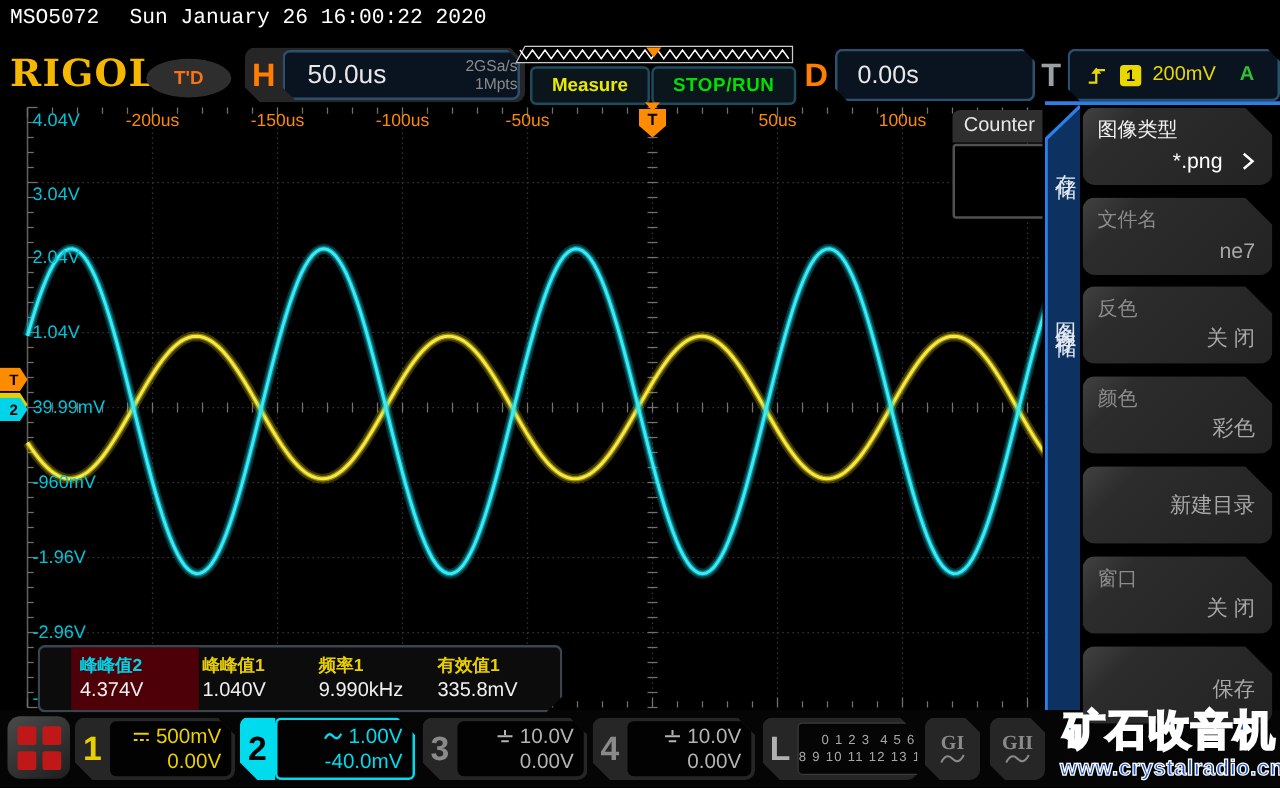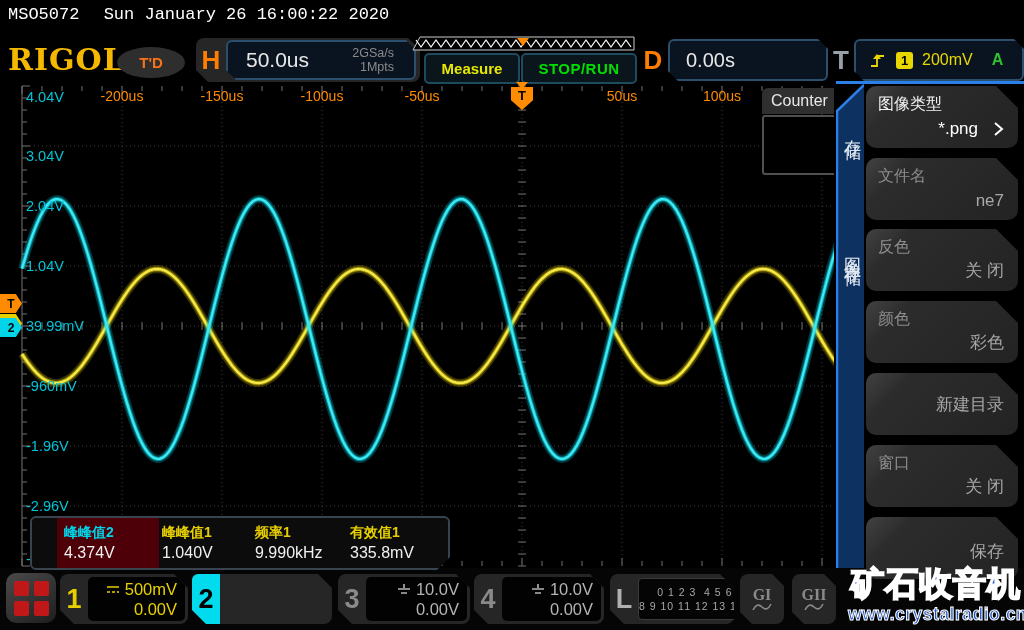"2GSa/s" #h-acq { padding-right: 20px -> 0 }
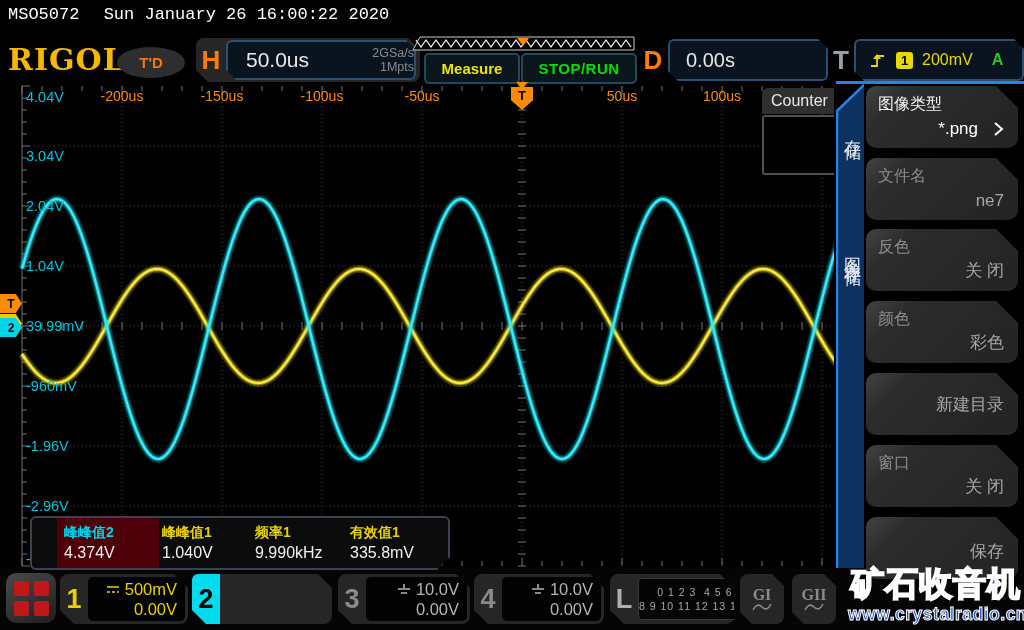"1.00V" div.ch-vals { html: none -> <div> <span> <svg> <path></path> </svg> <span>1.00V</span> </span> <span>-40.0mV</span> </div> }
